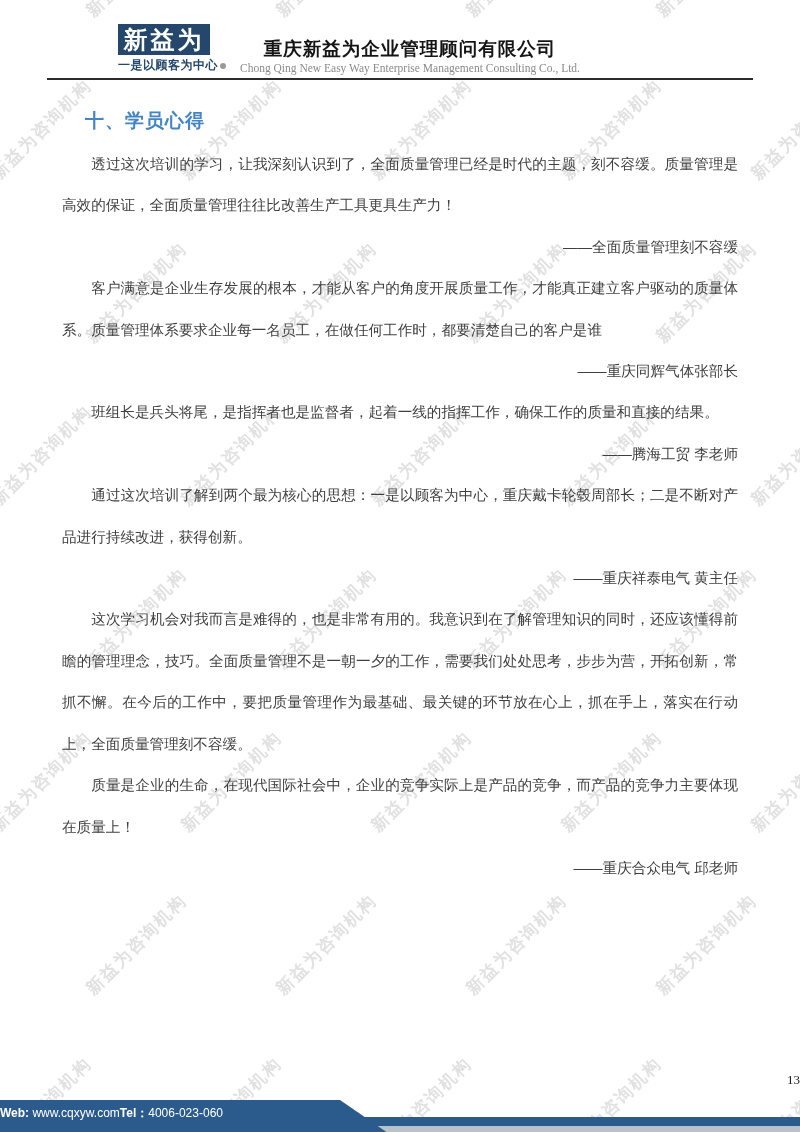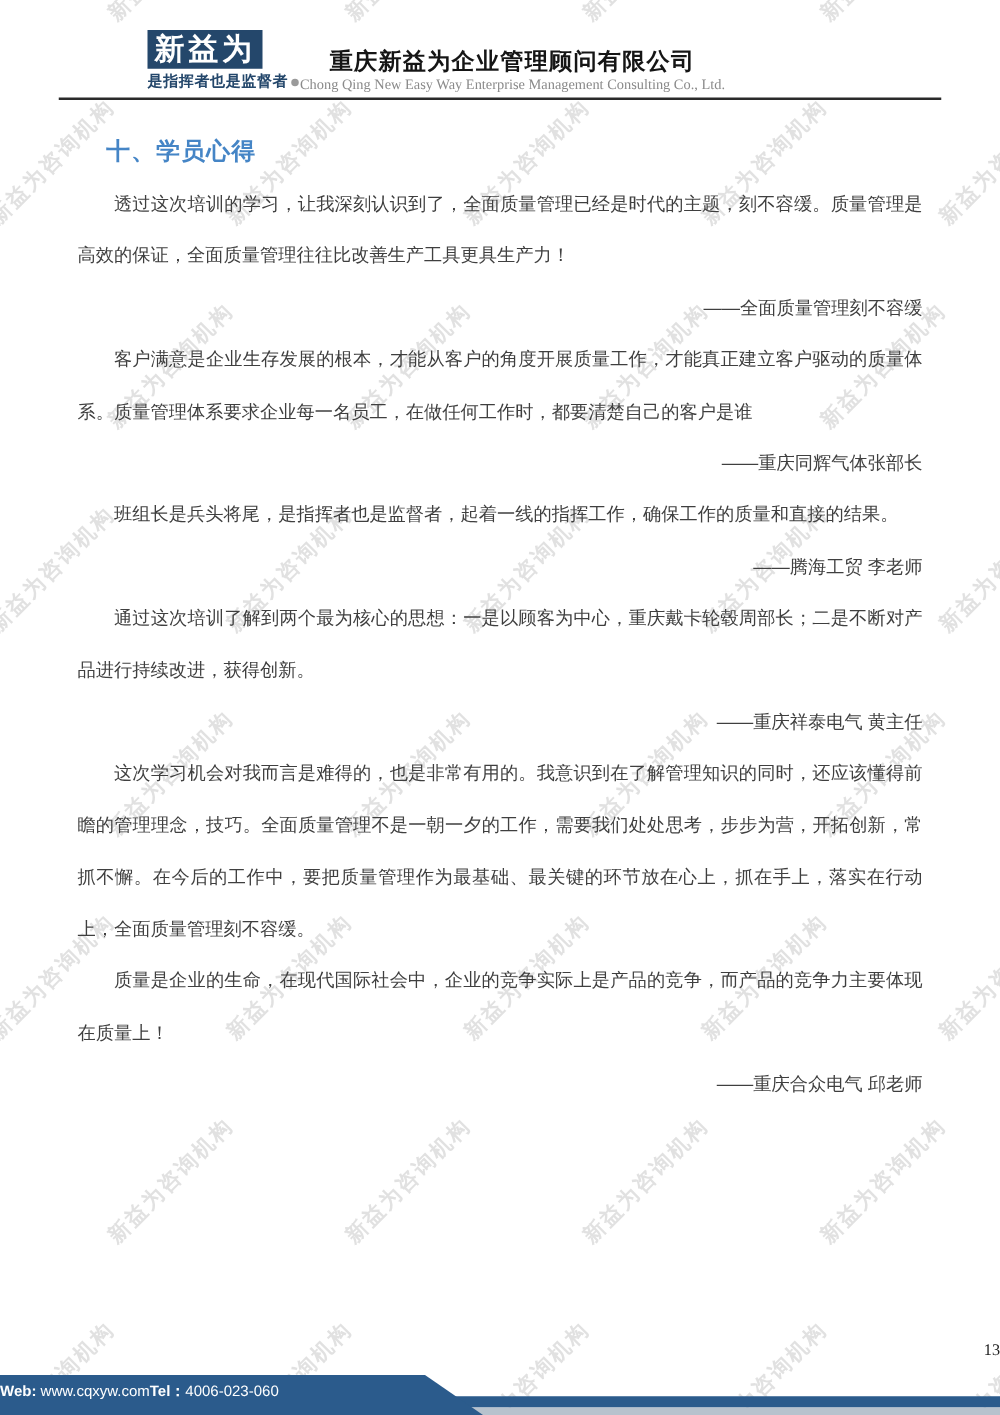"是指挥者也是监督者" span { text: 是指挥者也是监督者 -> 一是以顾客为中心 }
